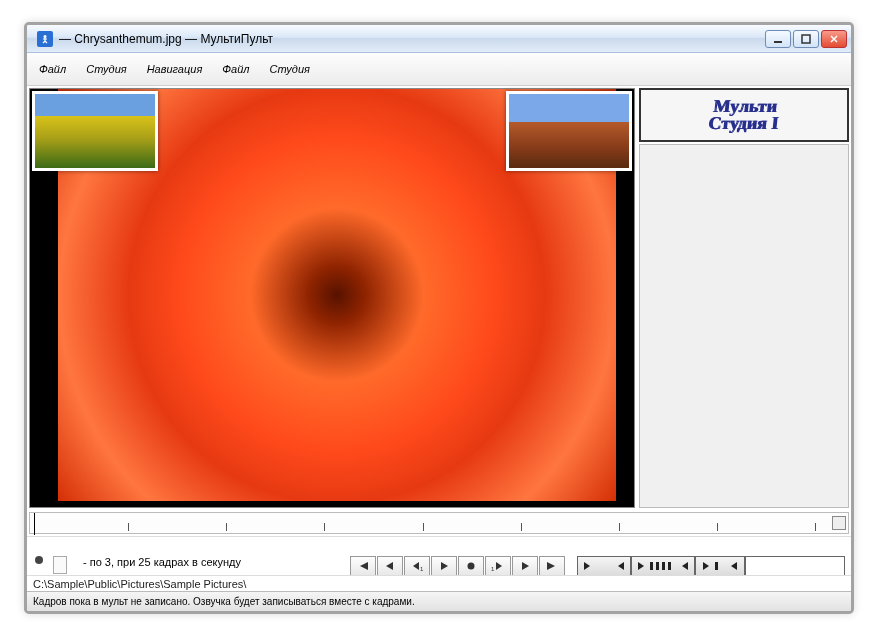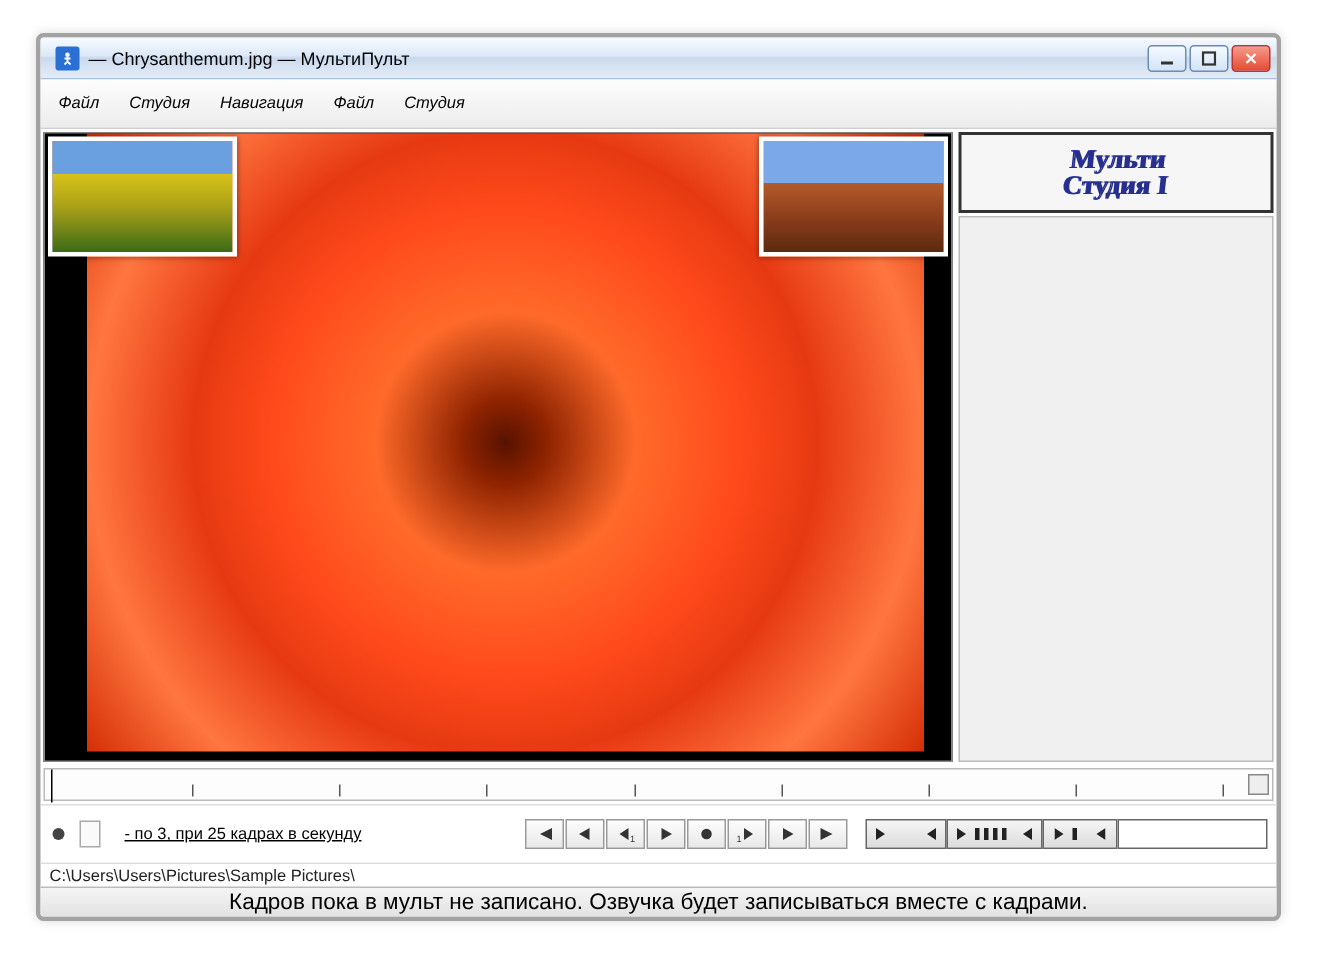"- по 3, при 25" .controls-row { align-items: center -> flex-start; text-decoration: underline -> none }
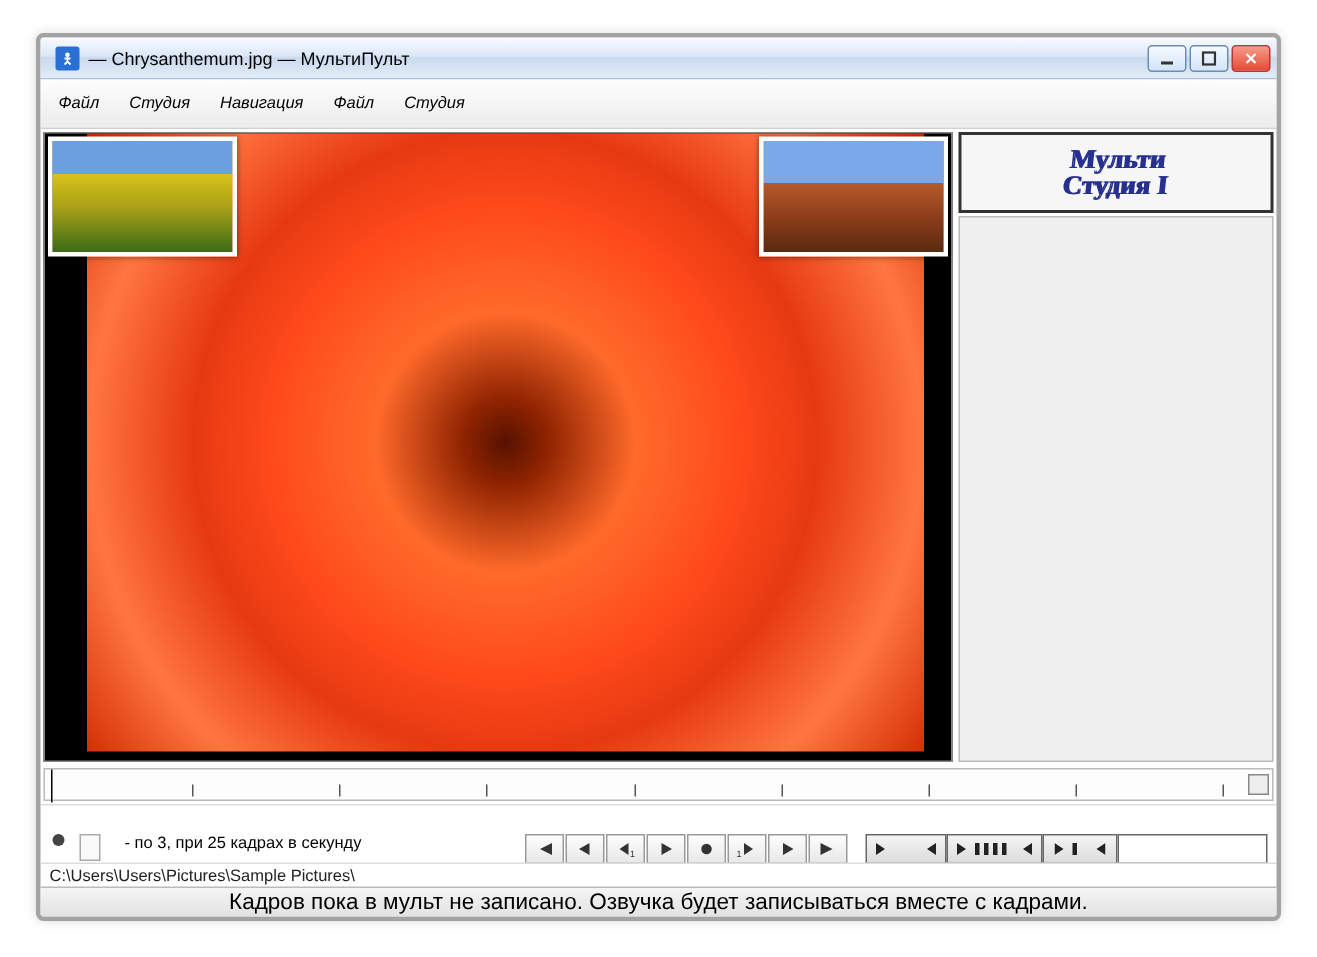"C:\Users\Users\Pictures\Sample Pictures\" span { text: Users\Users -> Sample\Public }
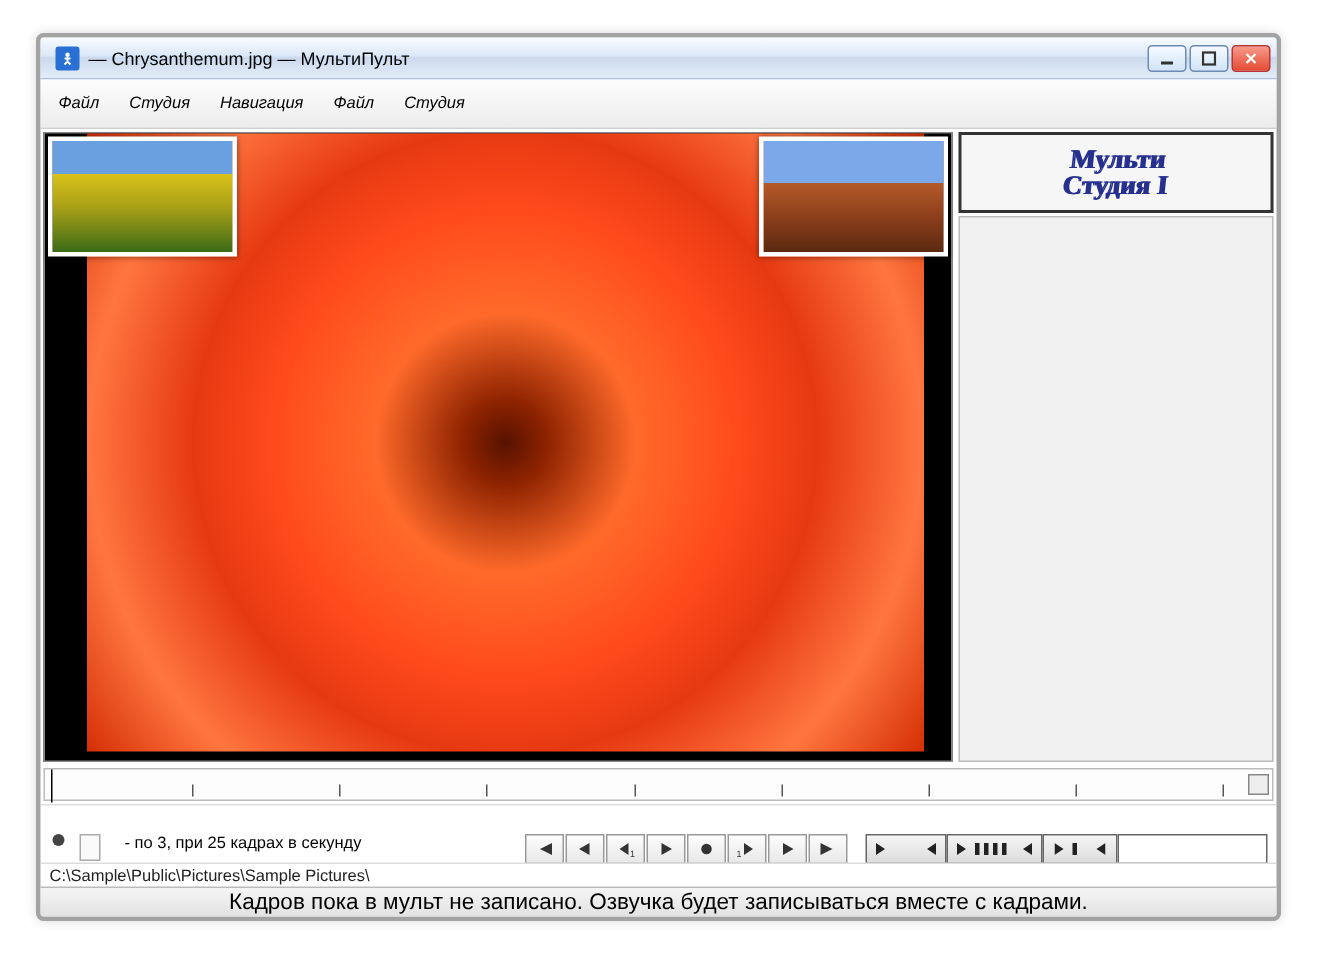"Кадров пока в мульт не" .statusbar { font-size: 15px -> 10px; justify-content: center -> none }
